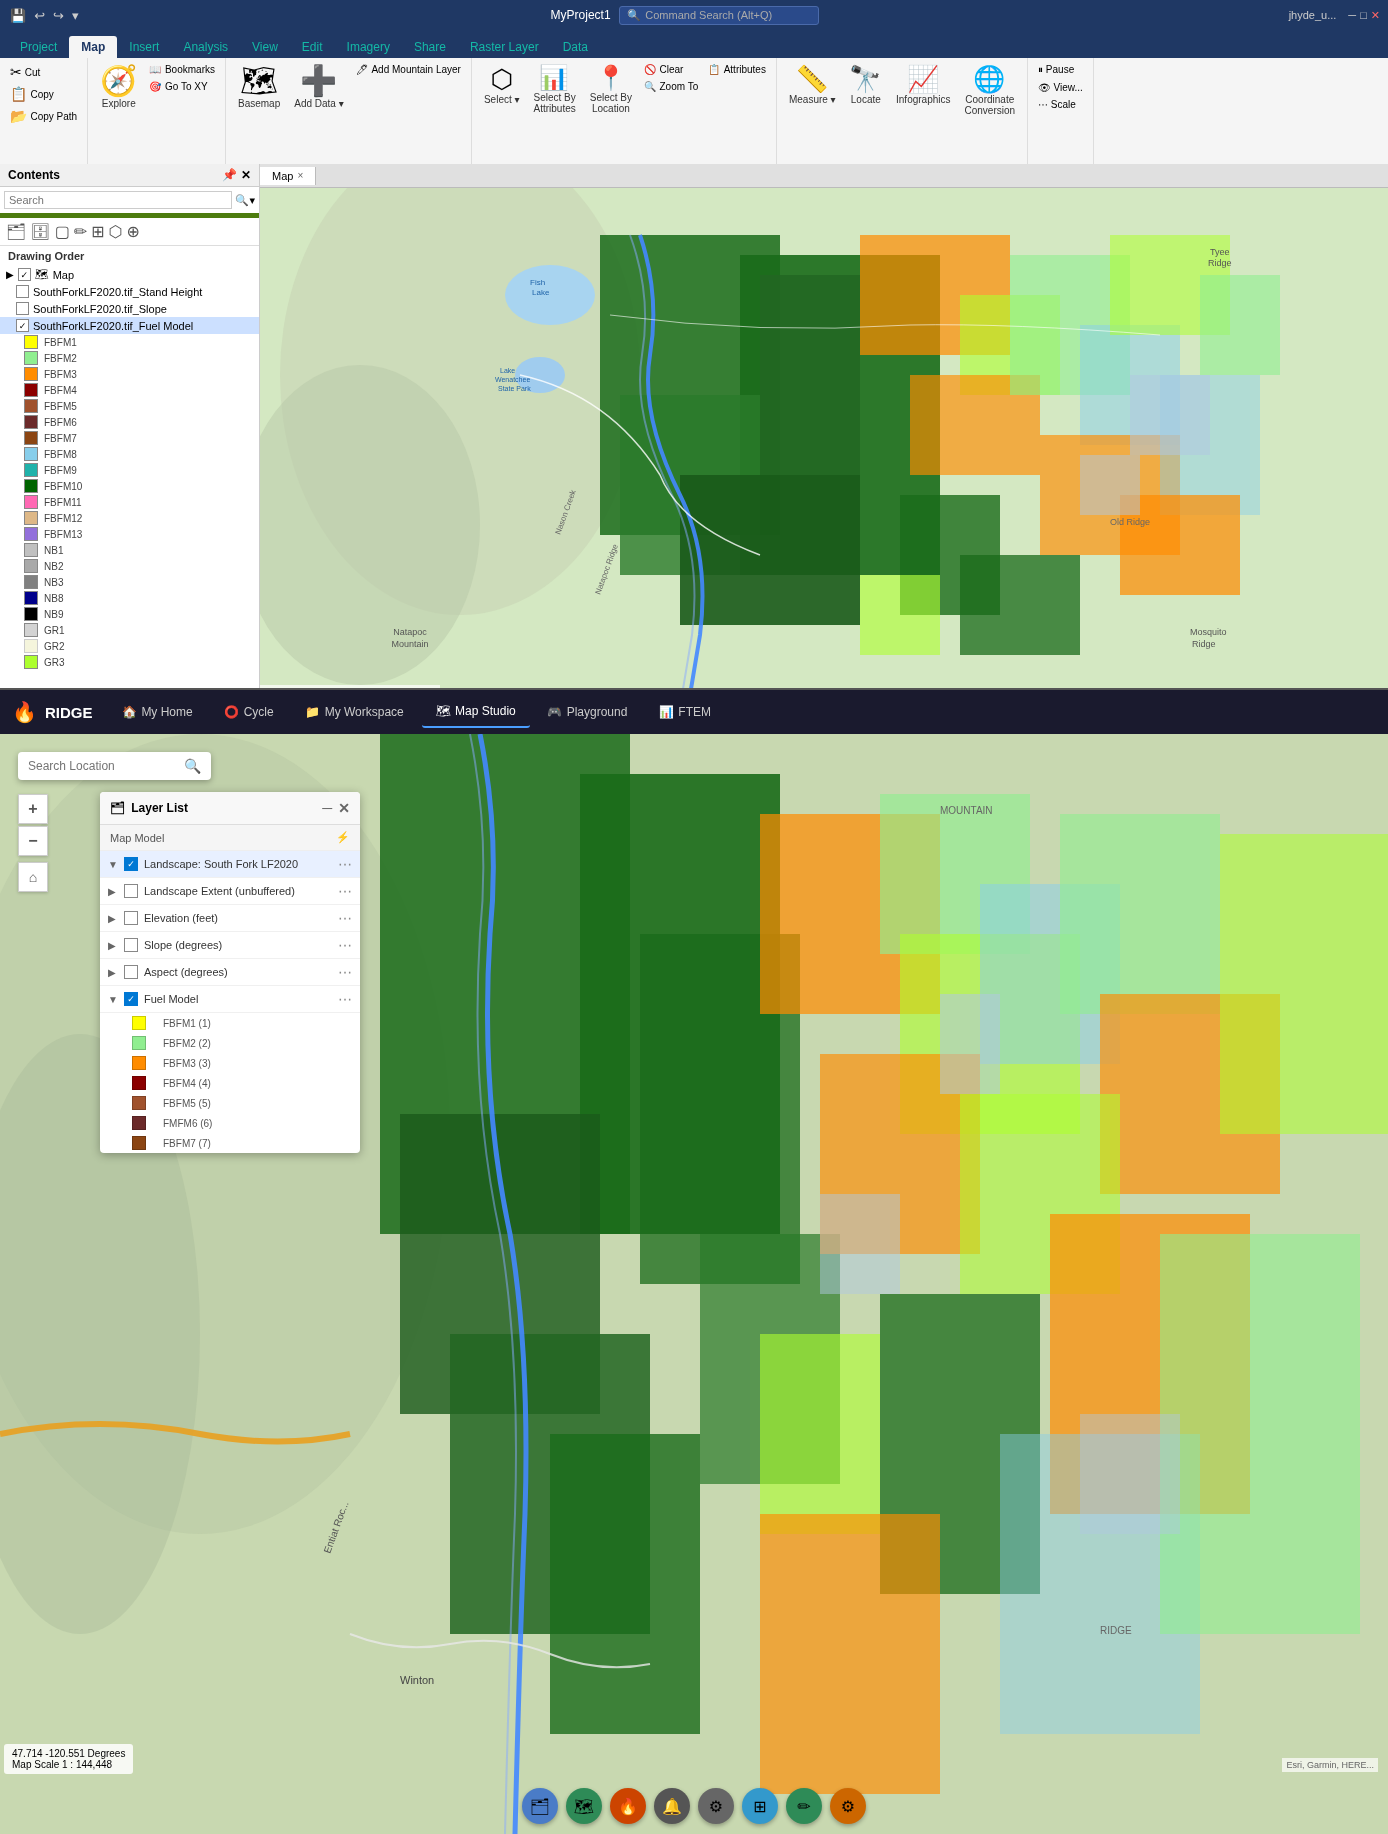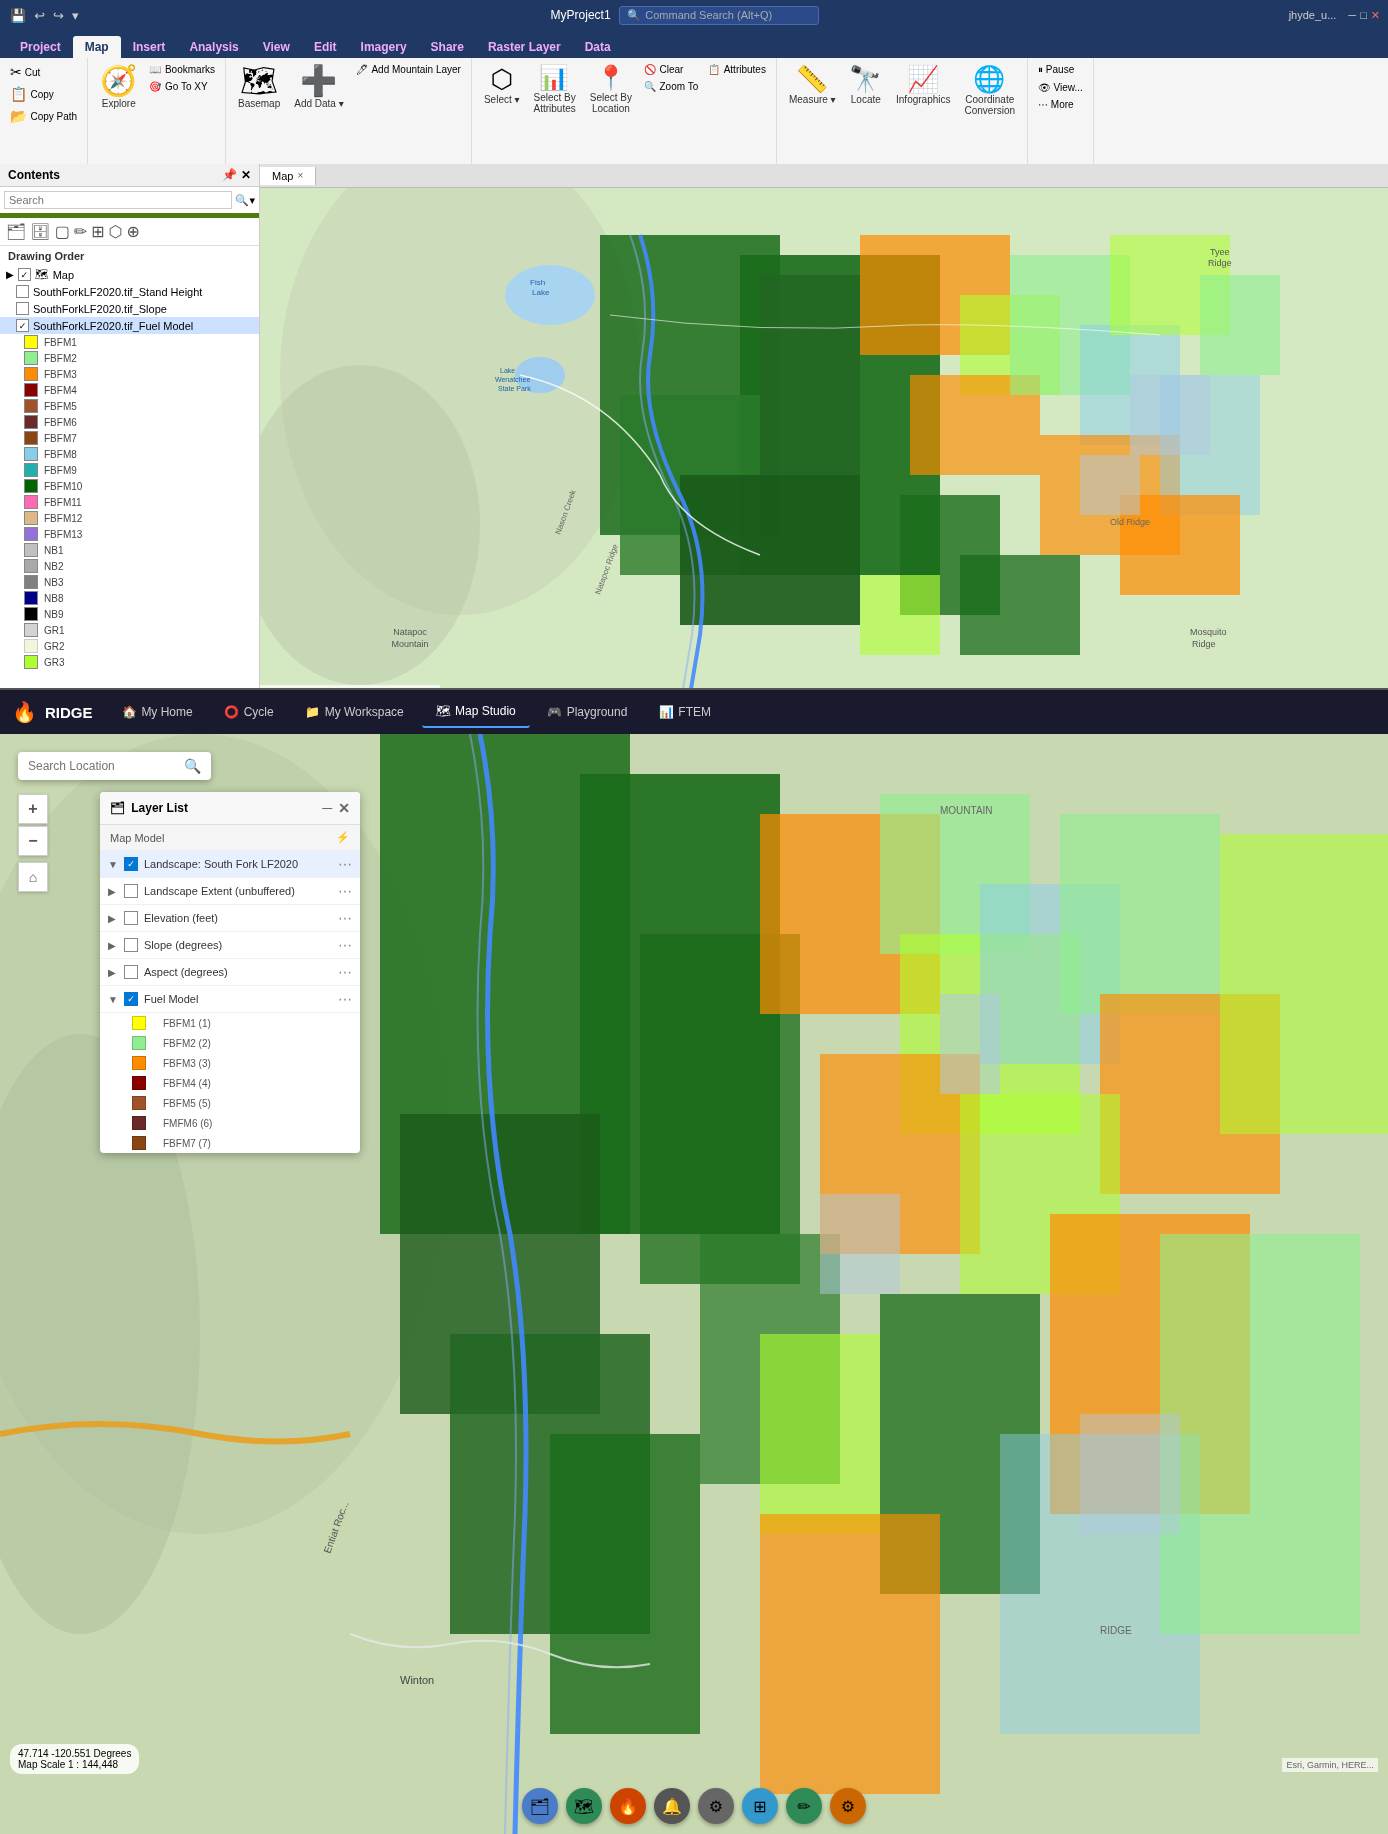"Project" .ribbon-tab { color: #f0abfc -> #14b8a6; font-weight: bold -> none }
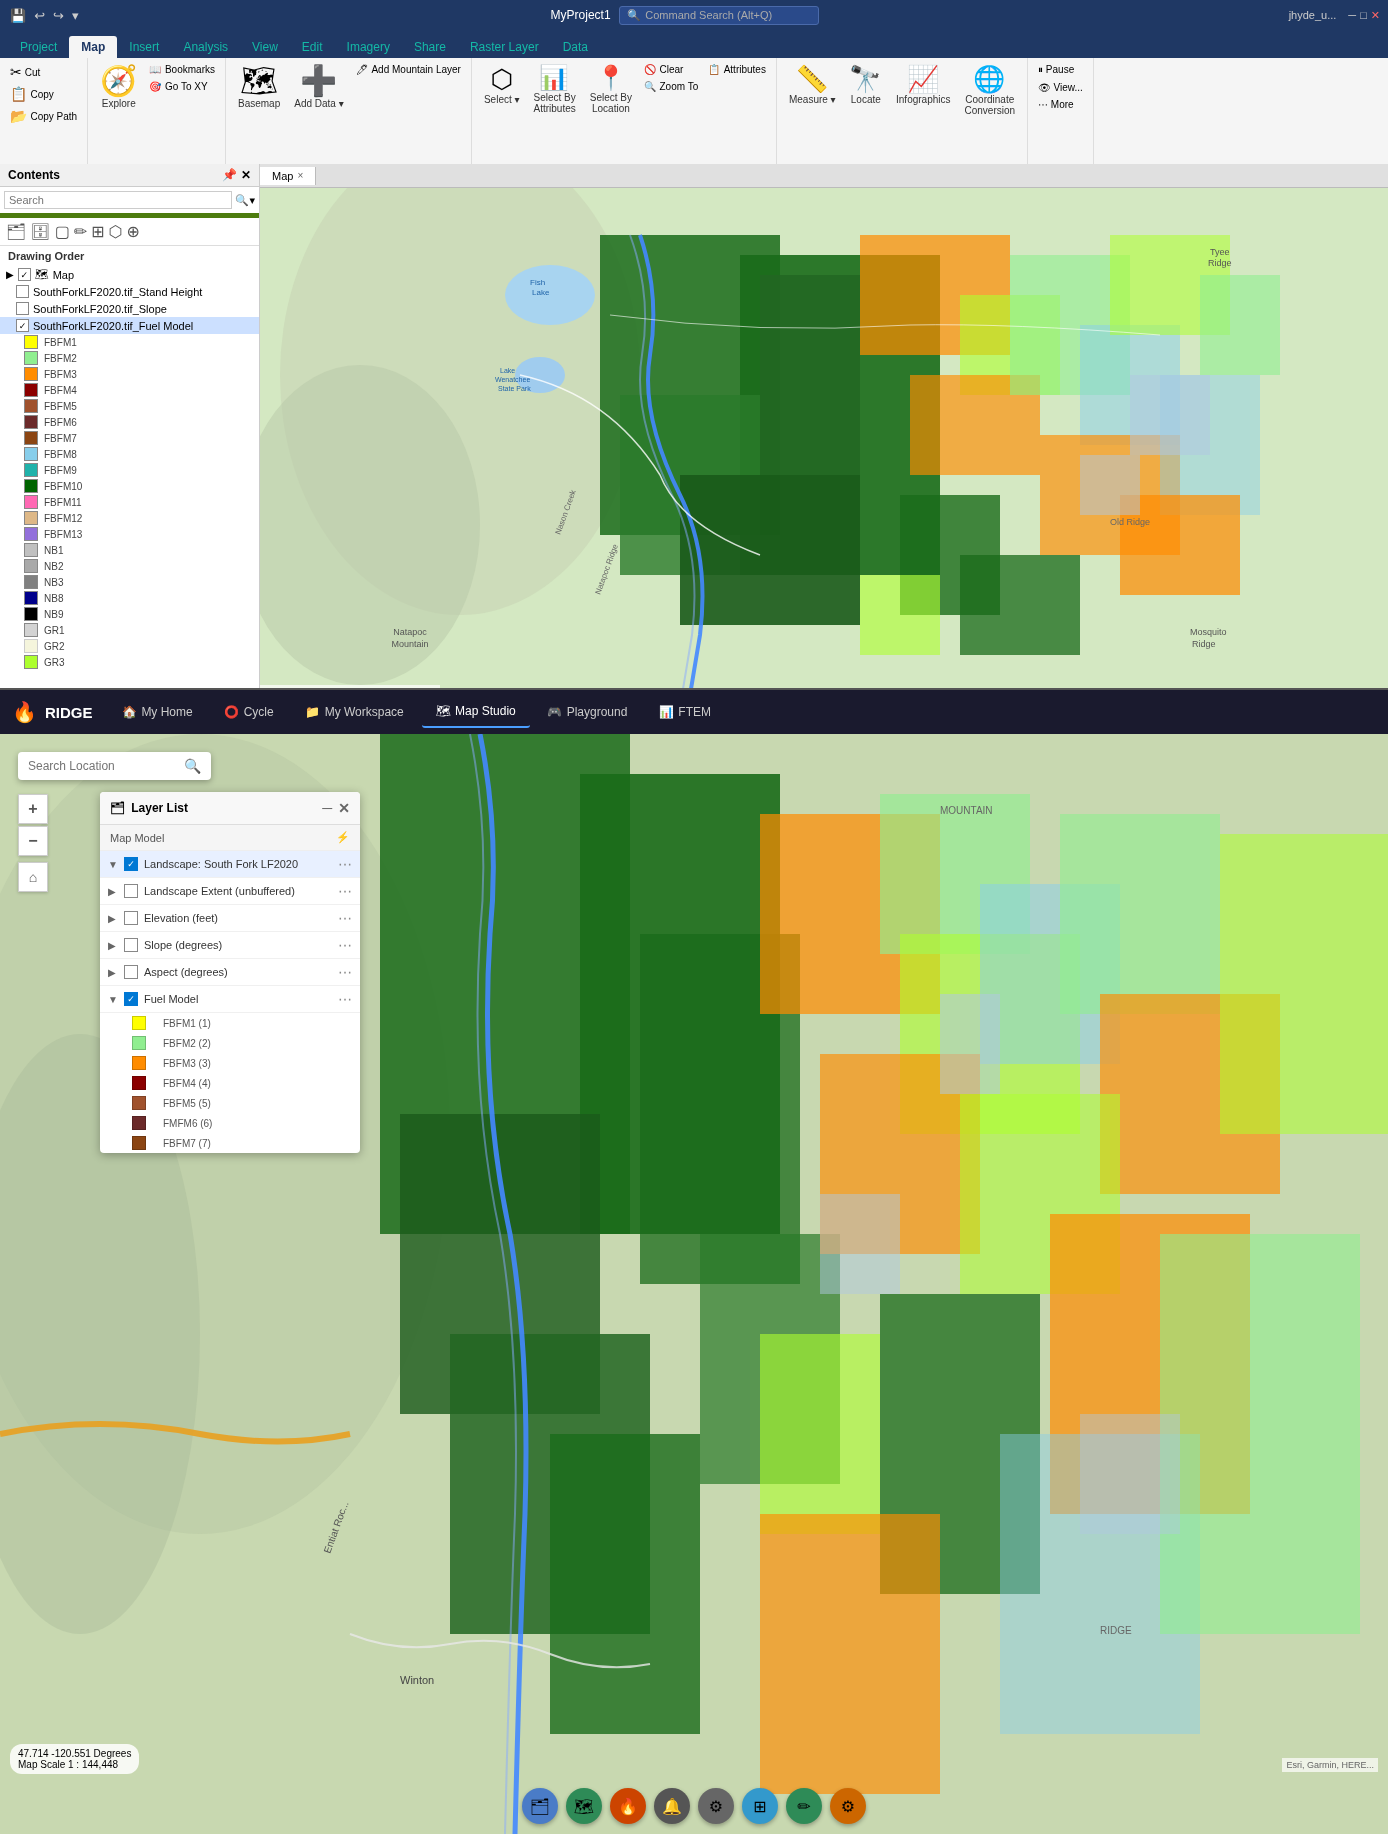"⋯ More" div.ribbon-btn-small { text: More -> Scale }
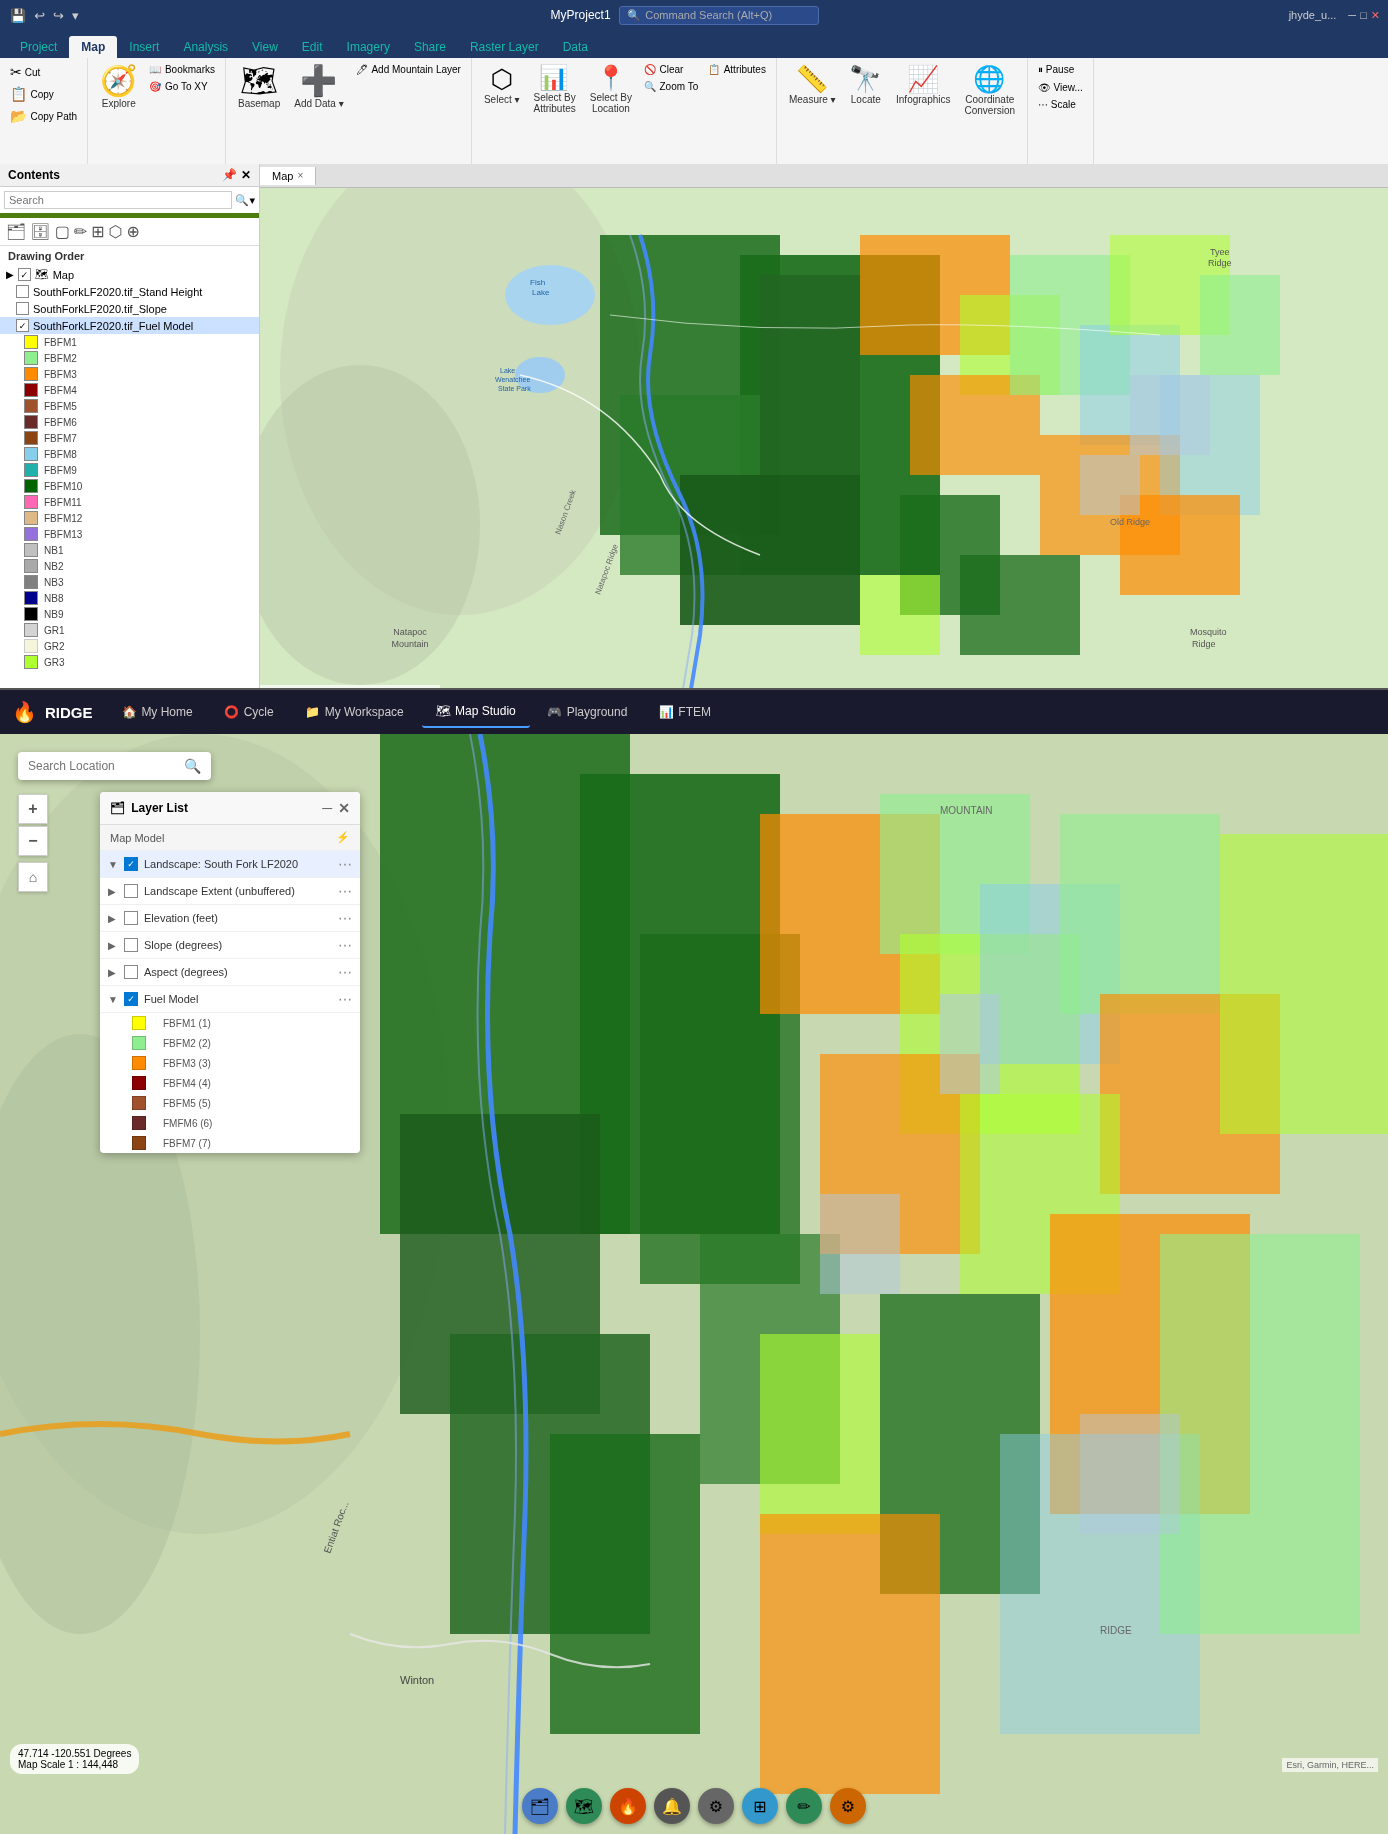"47.714 -120.551 Degrees" div { border-radius: 12px -> 3px; left: 10px -> 4px }
